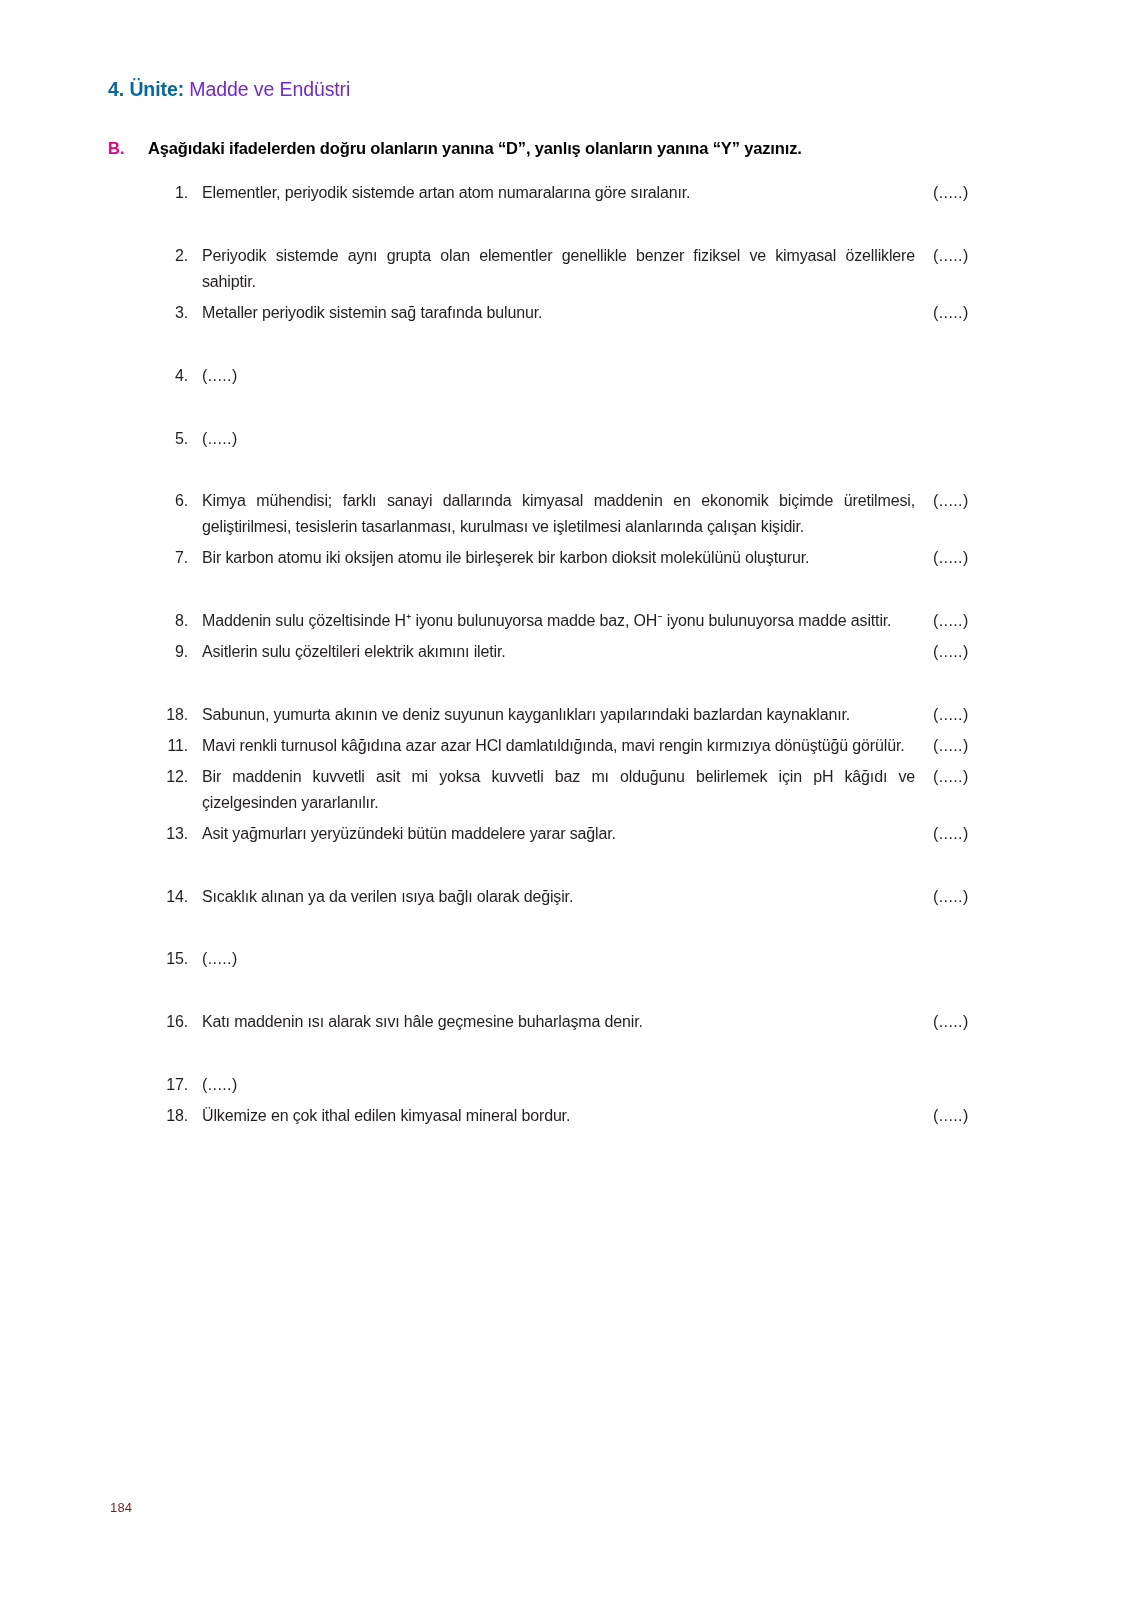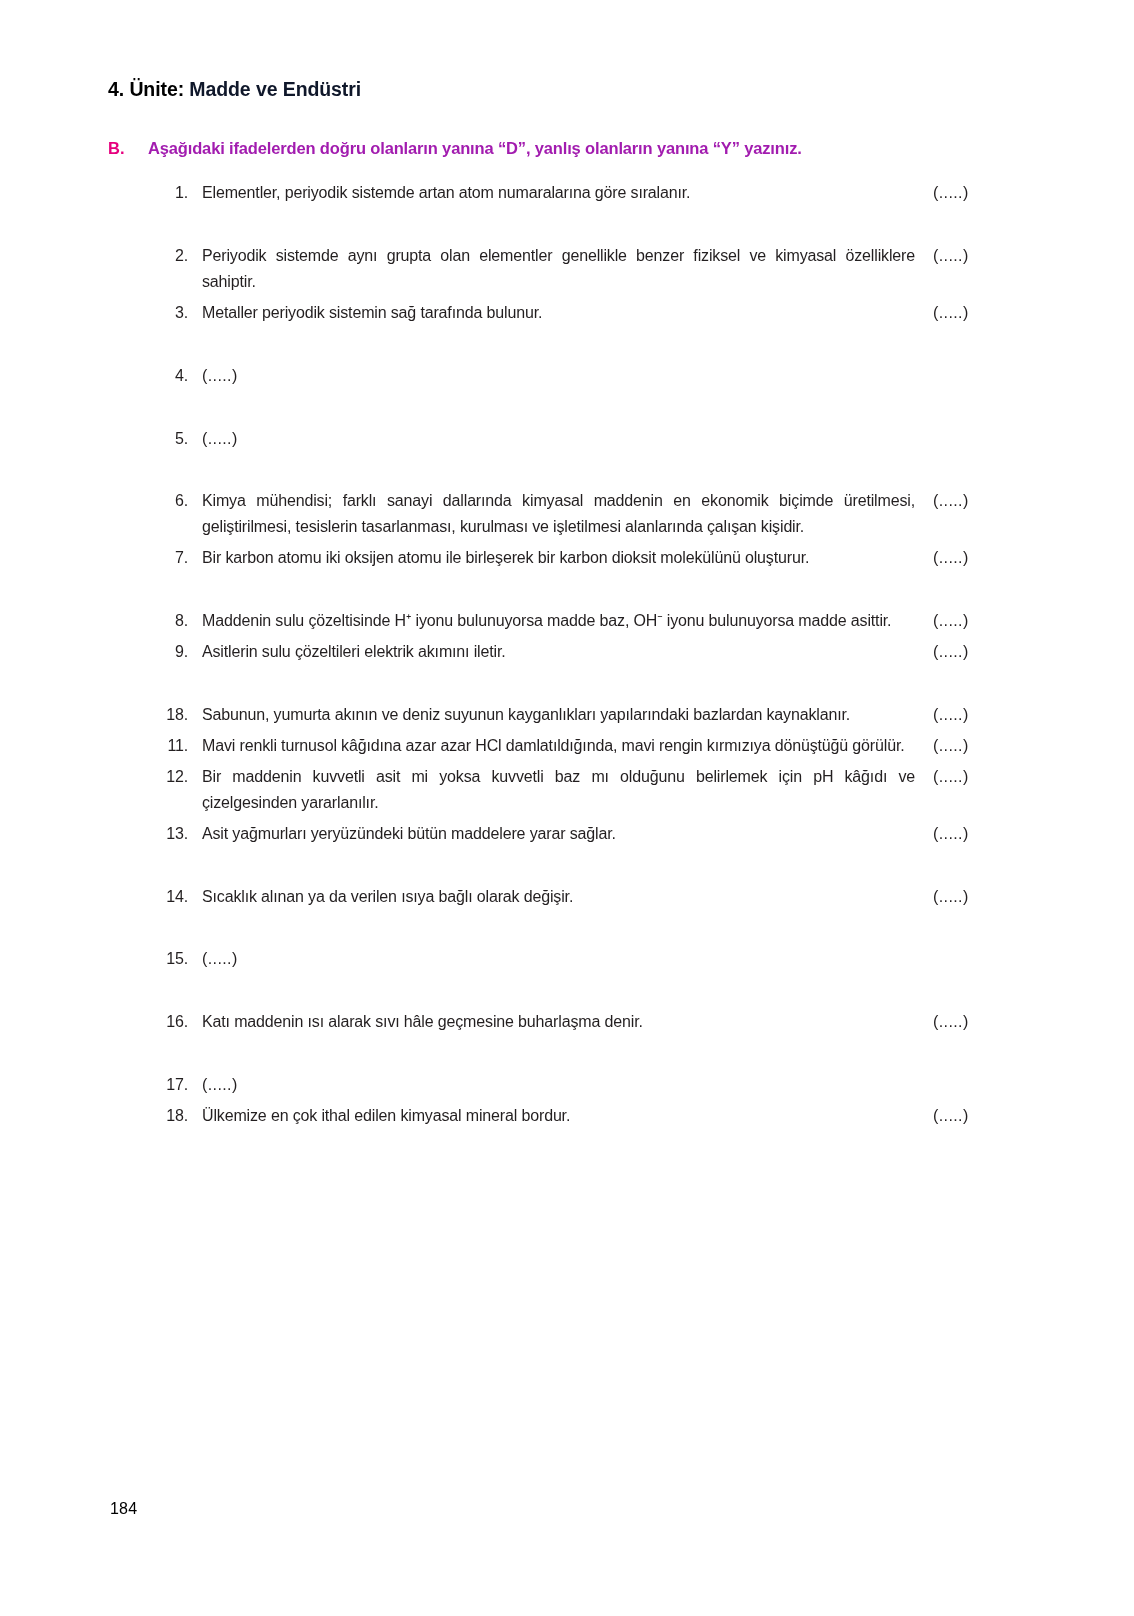"4. Ünite:" .unit-header .unit-no { color: #000000 -> #0369a1 }
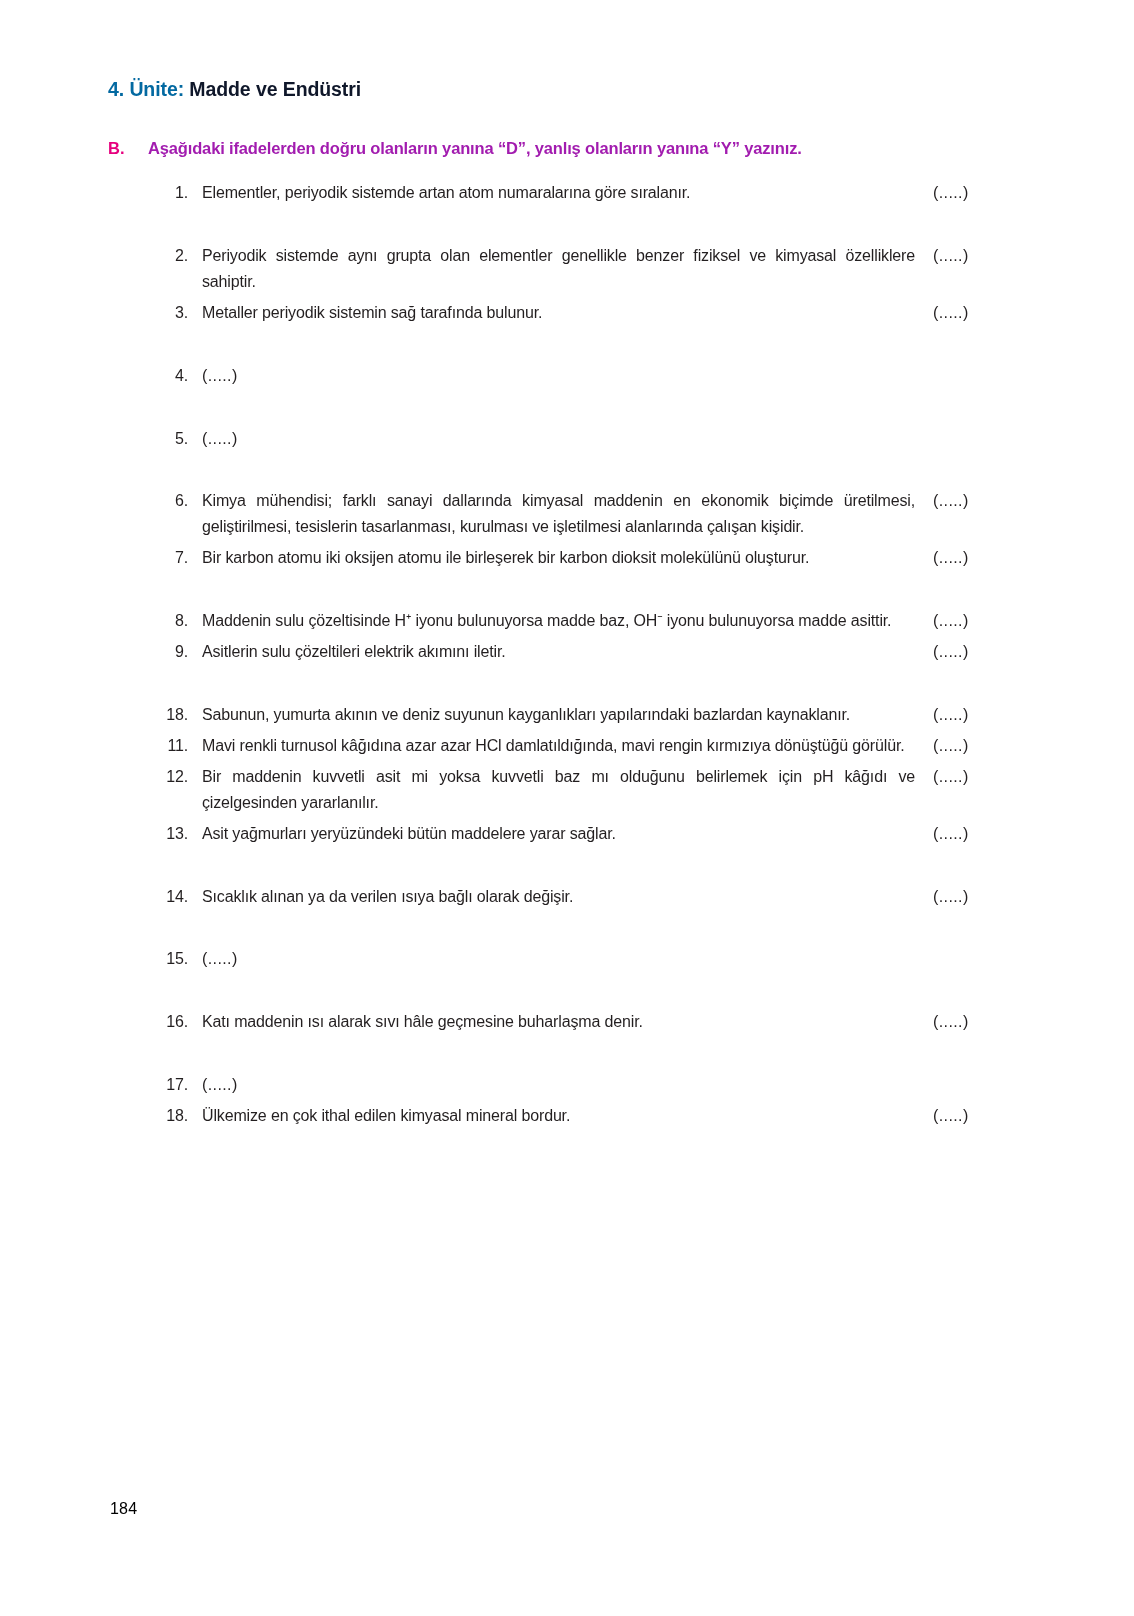"Madde ve Endüstri" .unit-header .unit-name { color: #0f172a -> #6d28d9; font-weight: bold -> normal }
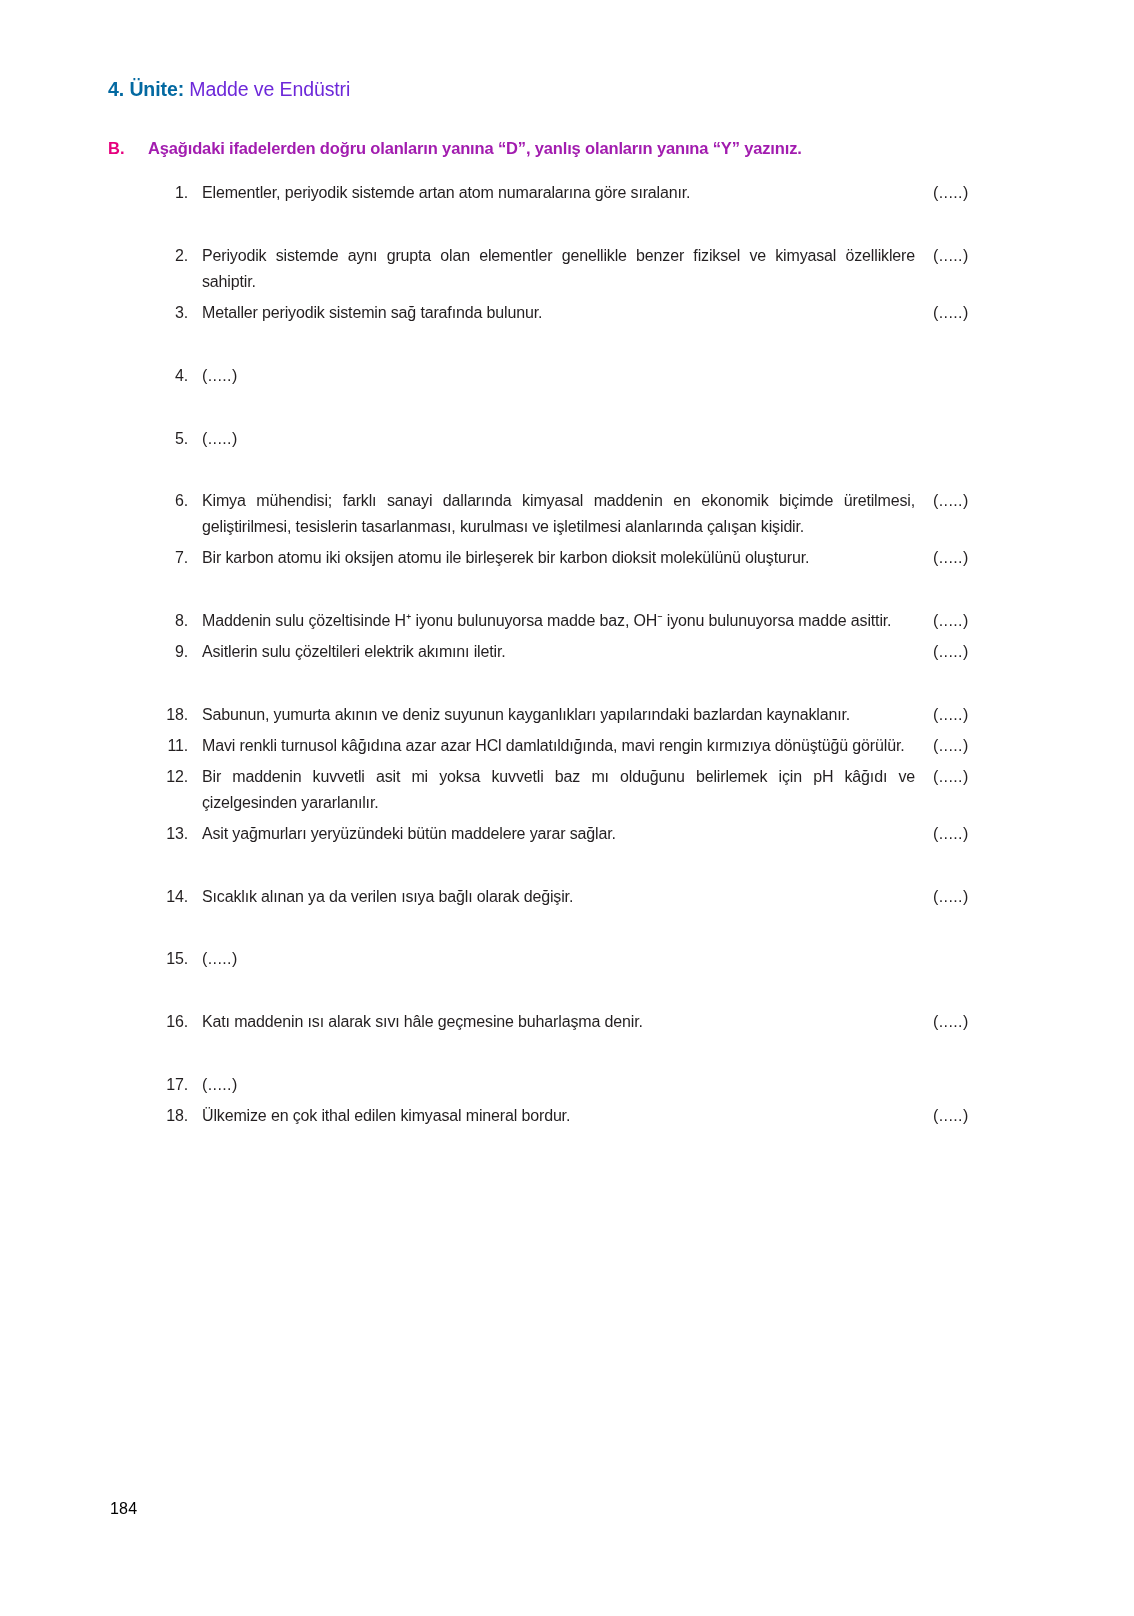"Aşağıdaki ifadelerden doğru olanların" .instruction-text { color: #a21caf -> #000000 }
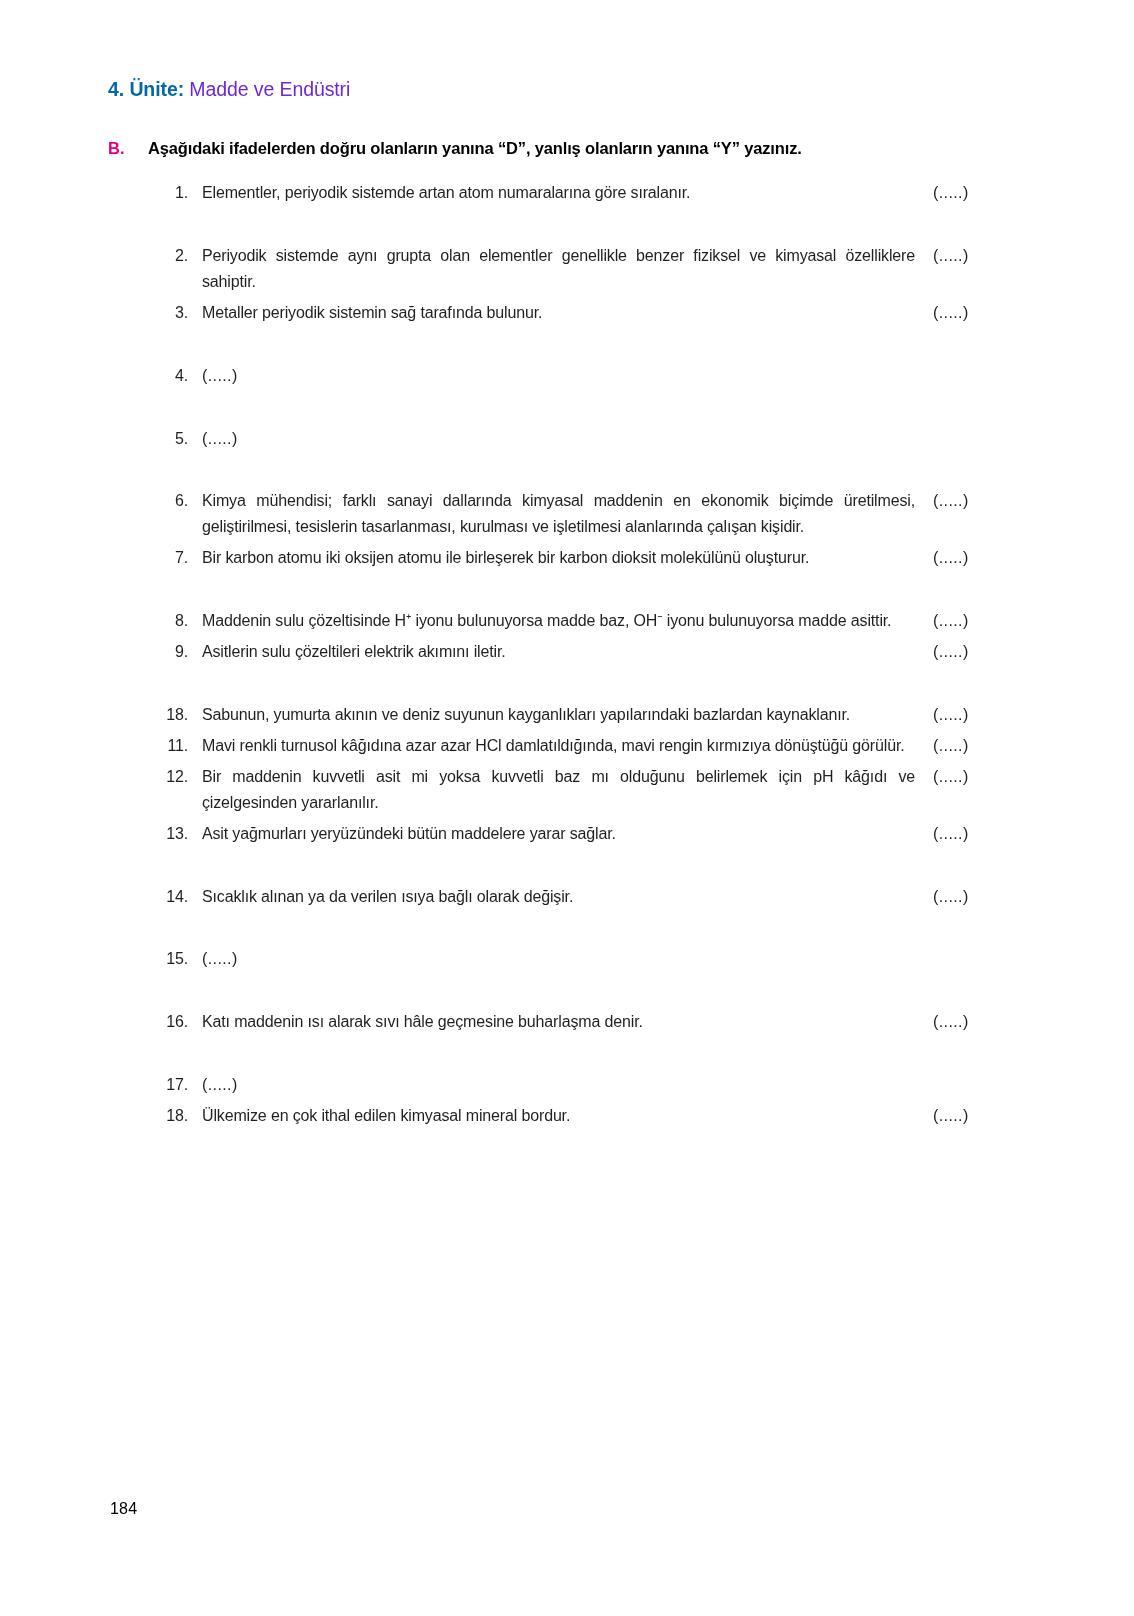"184" .page-number { color: #000000 -> #7f1d1d; font-size: 16px -> 13px }
